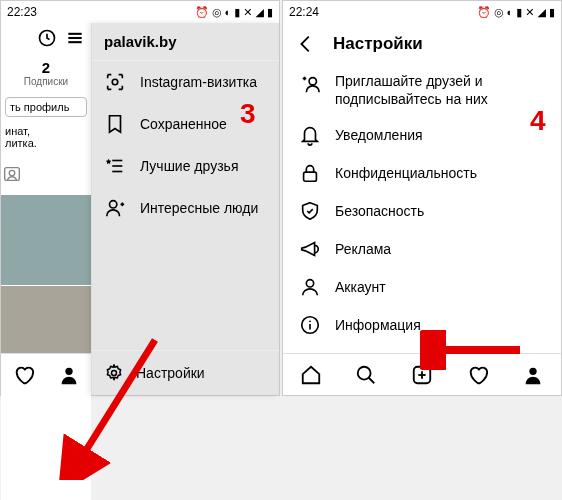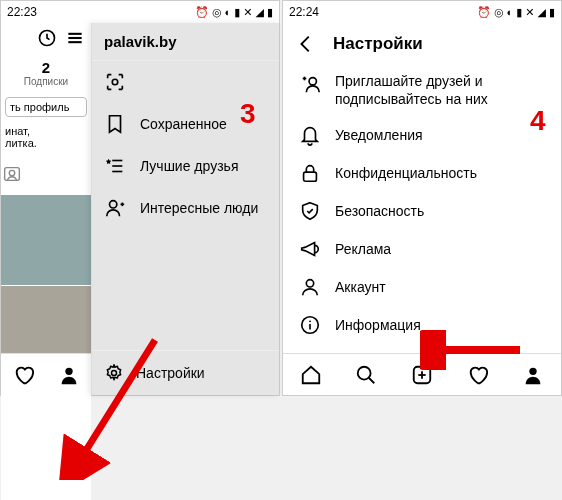"Instagram-визитка" span { html: none -> <span>Instagram-визитка</span> }
